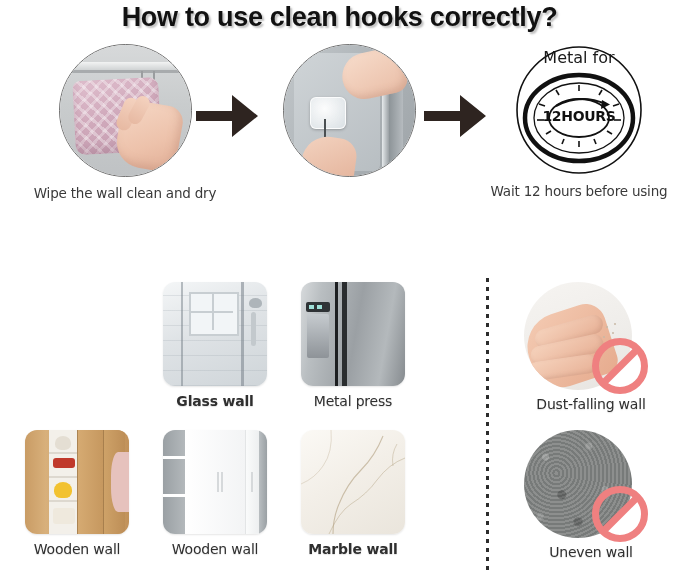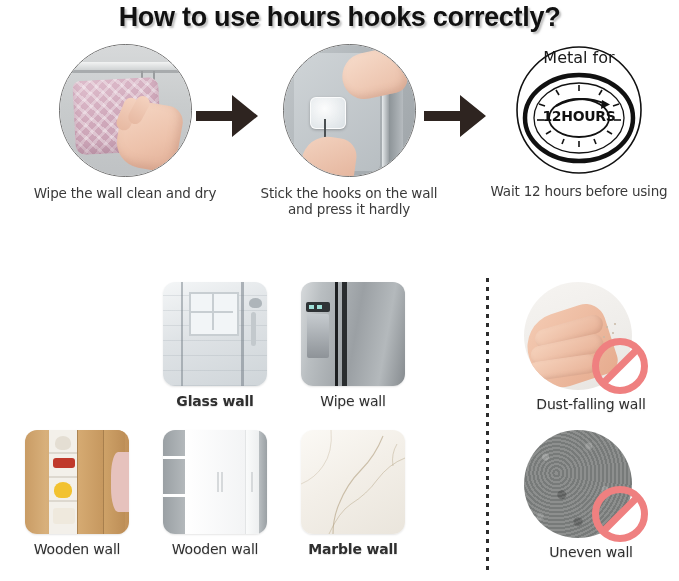"How to use hours hooks" div.title { text: hours -> clean }
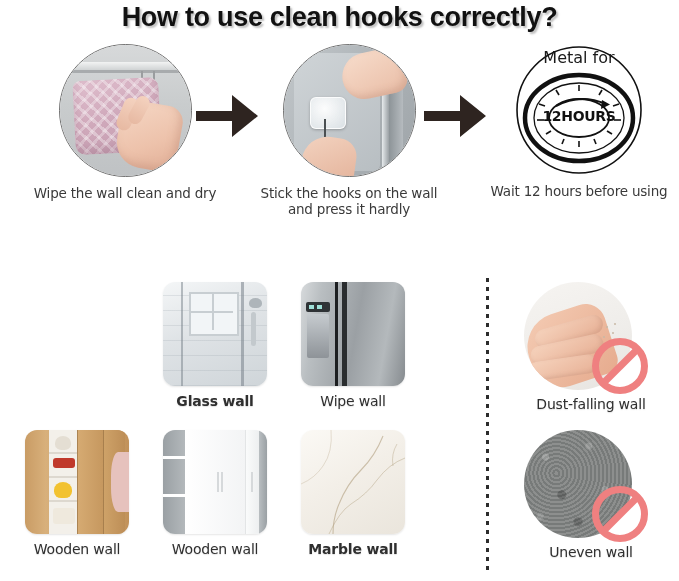"Stick the hooks on the" div.cap { html: <div> <div>Stick the hooks on the wall</div> <div>and press it hardly</div> </div> -> none }
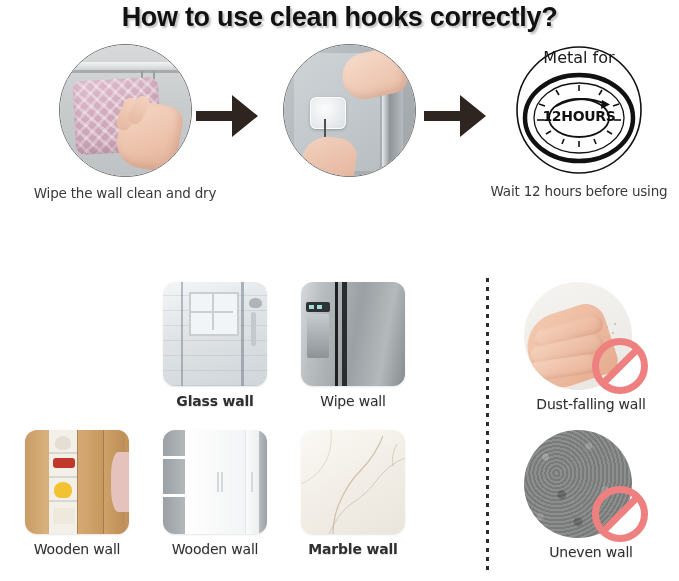"Wipe wall" div.slabel { text: Wipe wall -> Metal press }
